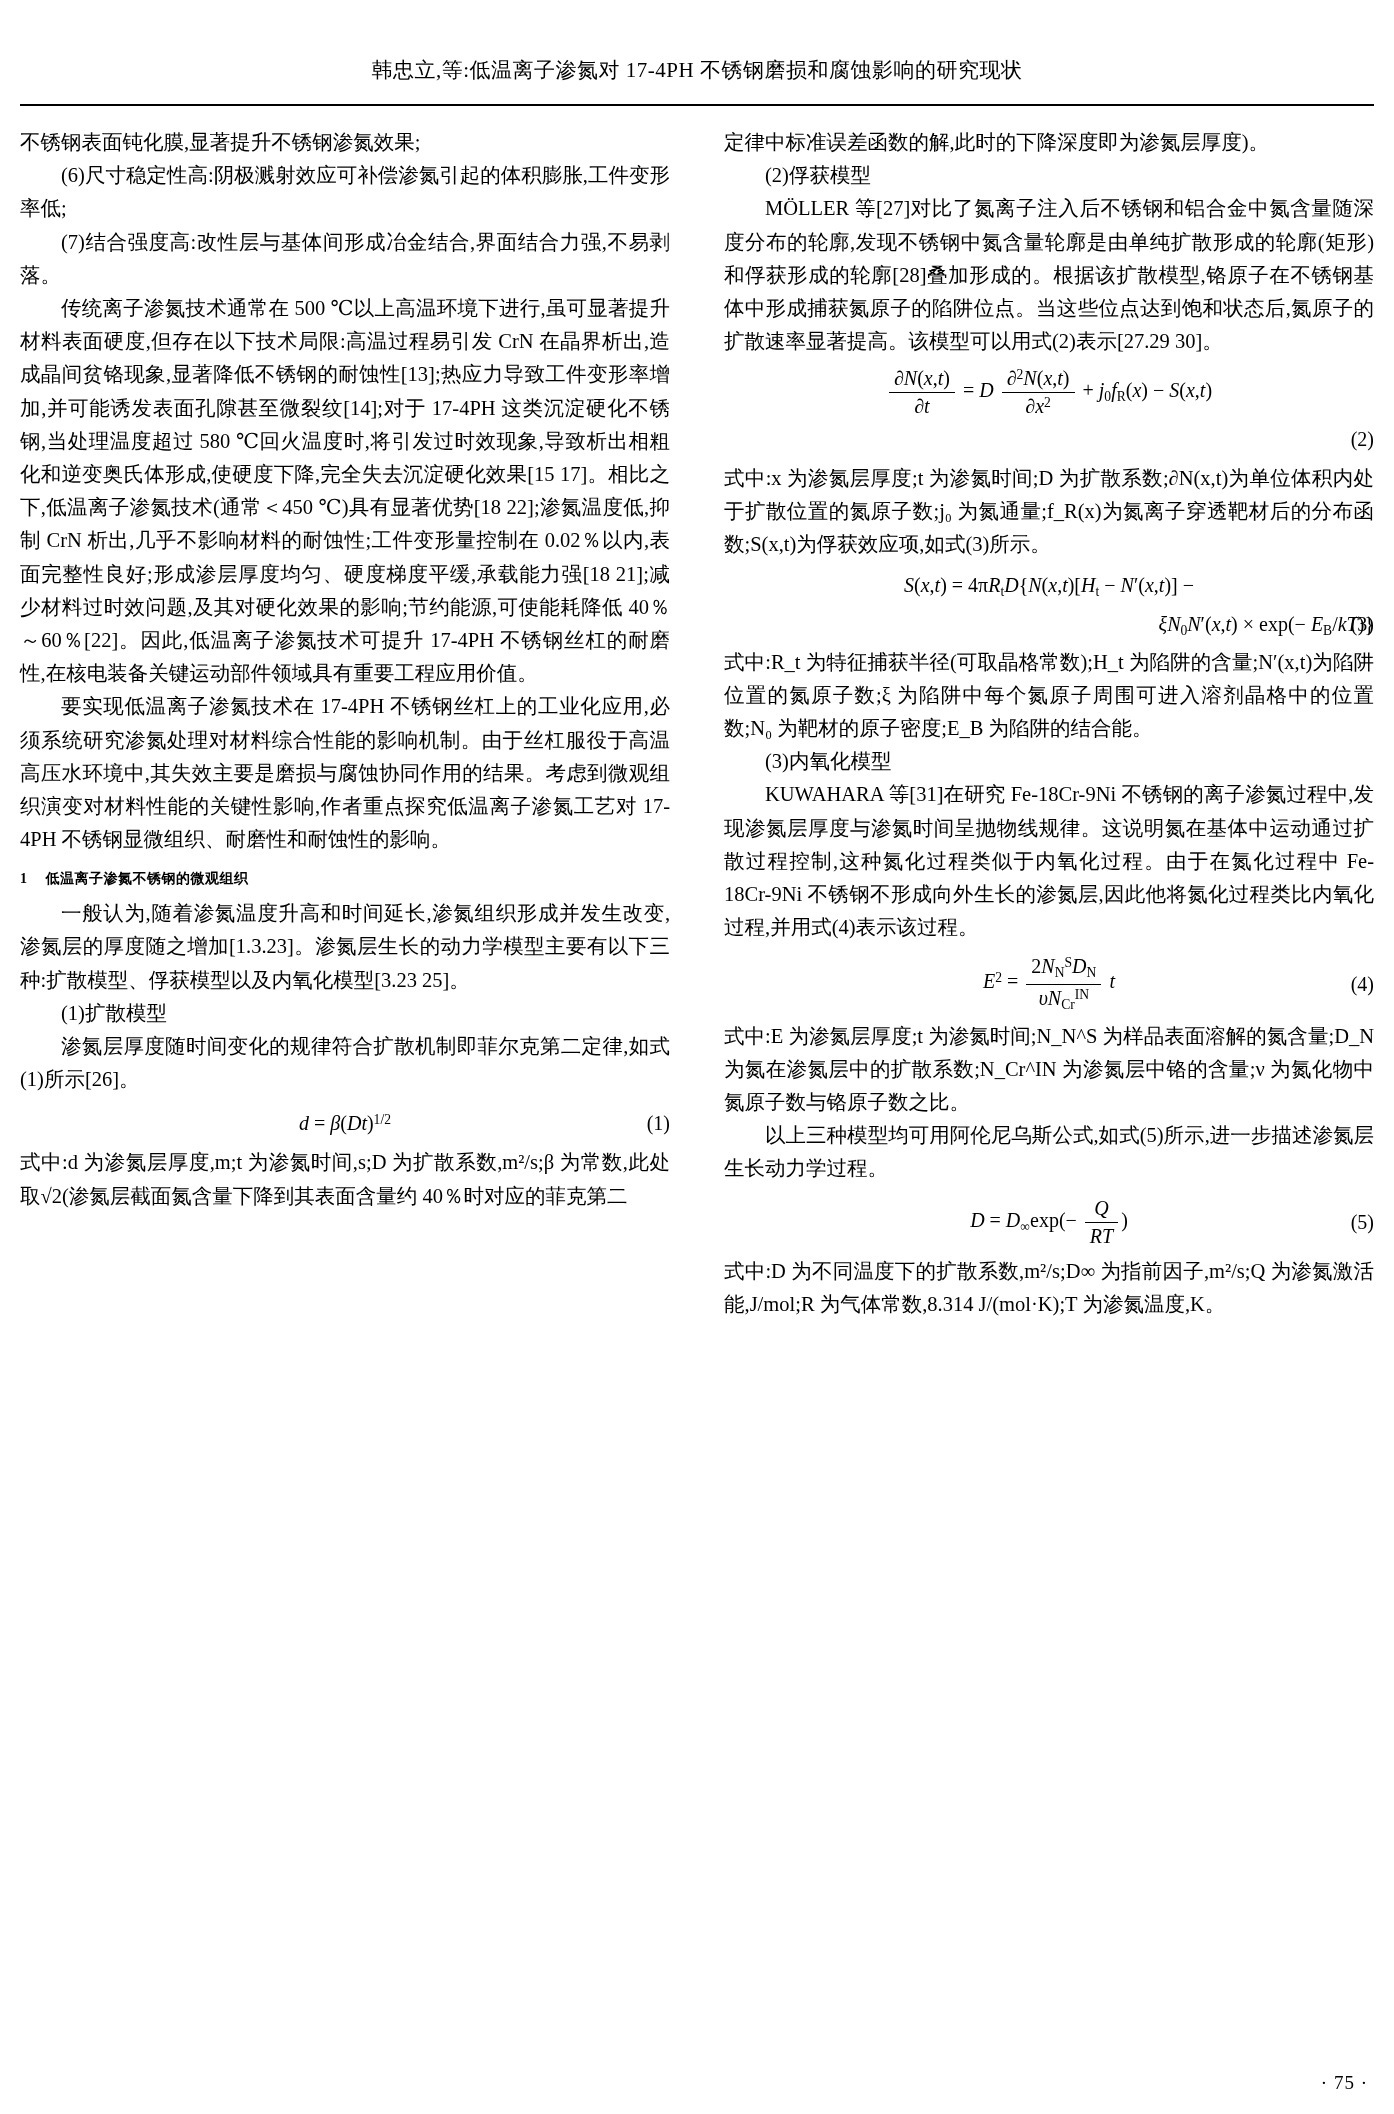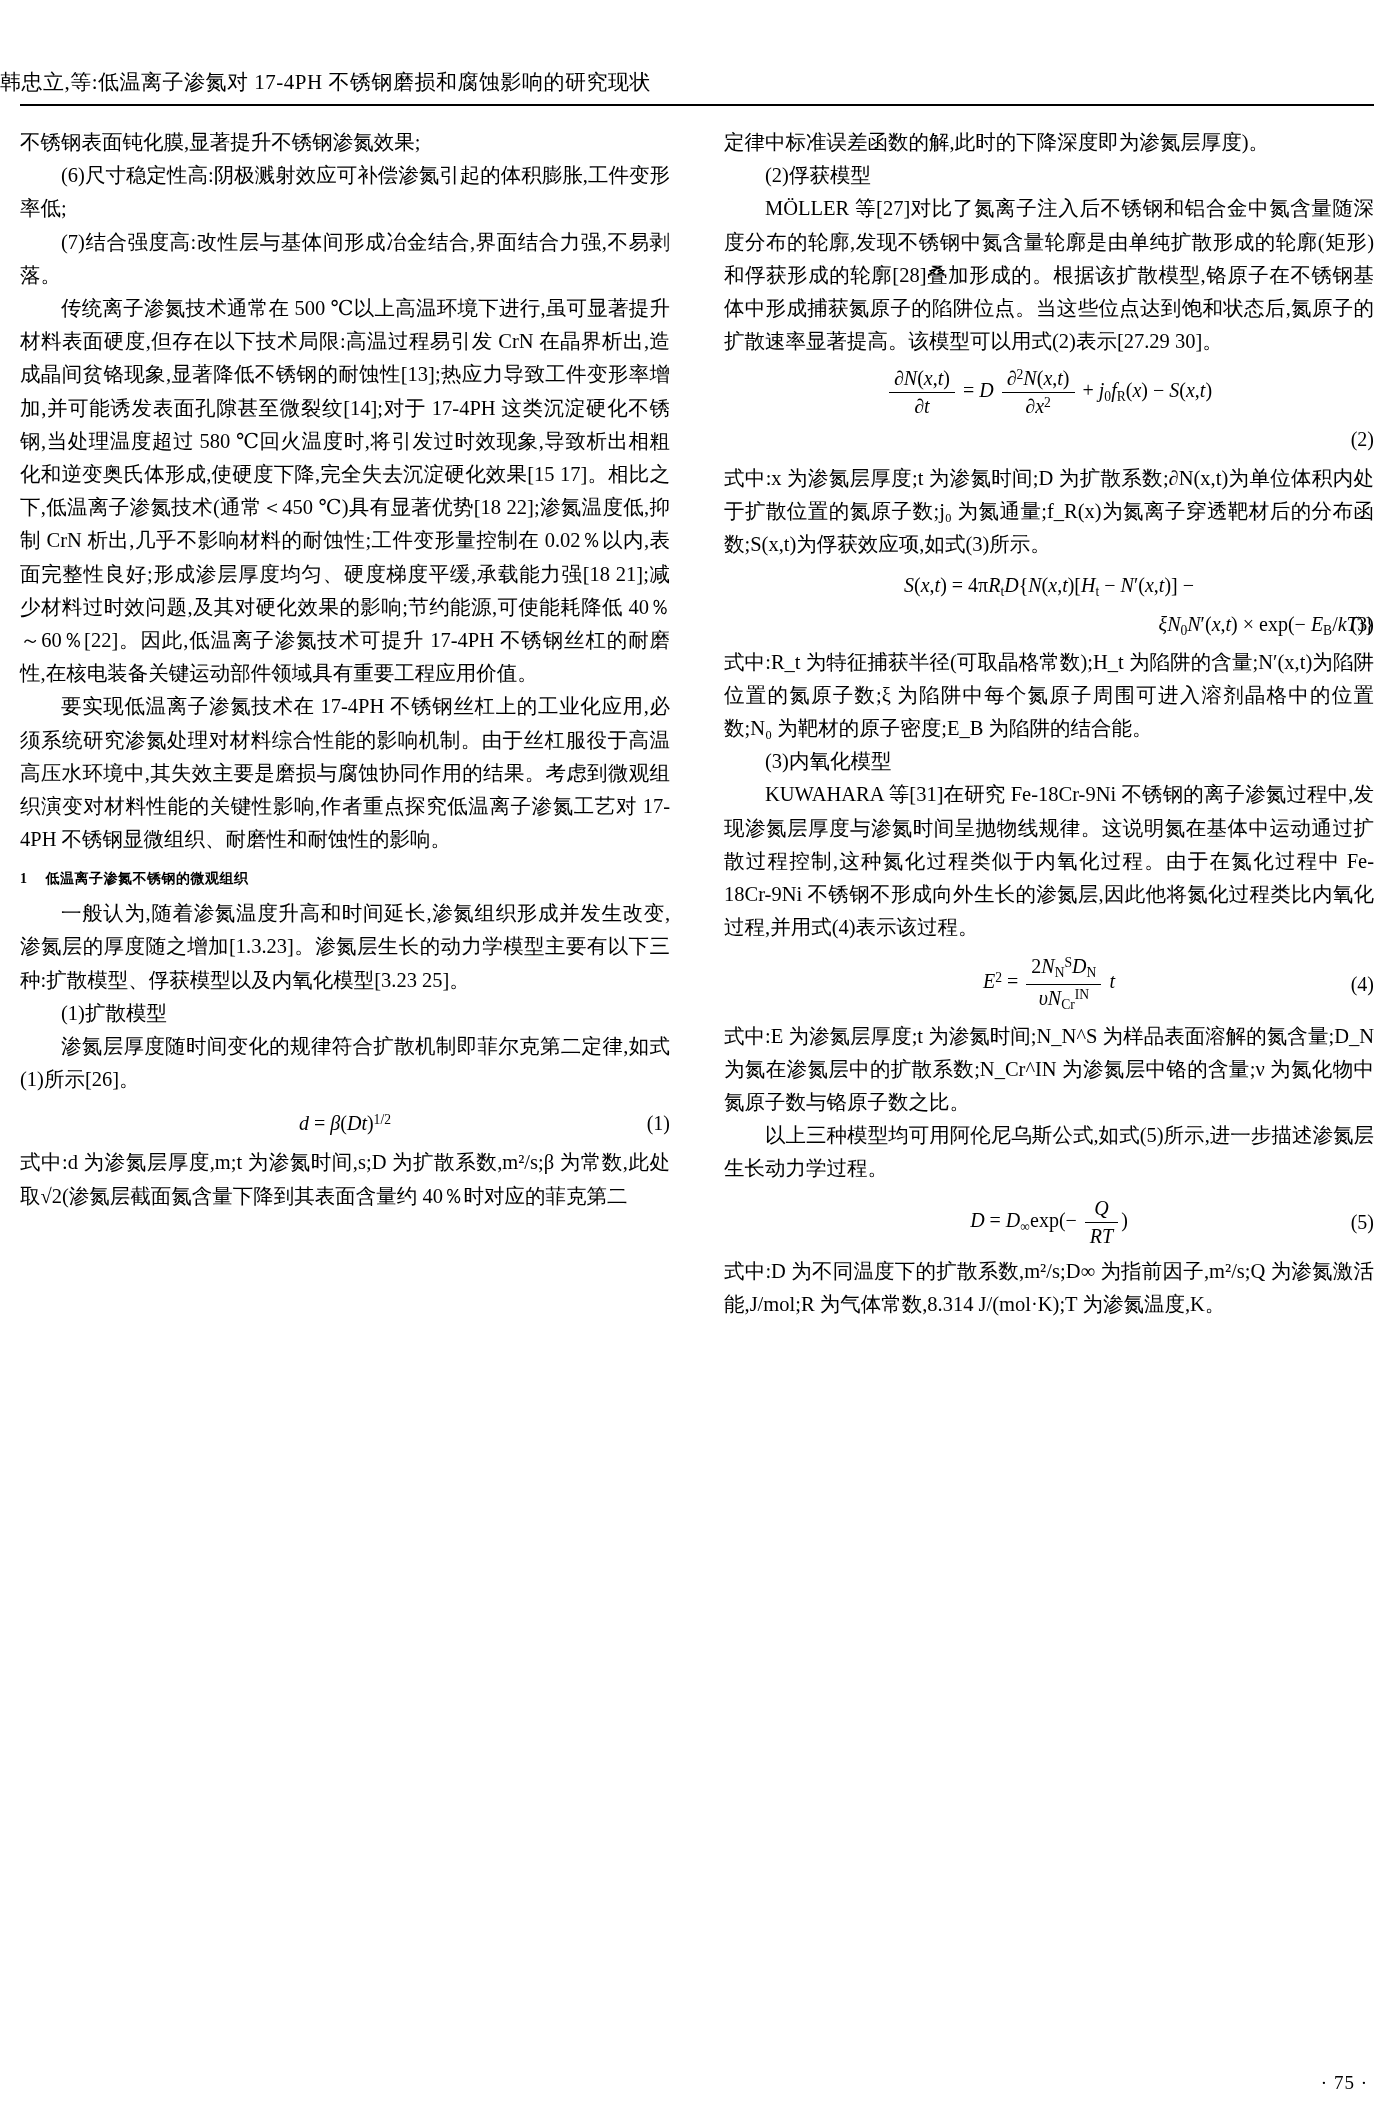"韩忠立,等:低温离子渗氮对 17-4PH 不锈钢磨损和腐蚀影响的研究现状" .running-head { text-align: left -> center; top: 68px -> 56px }
